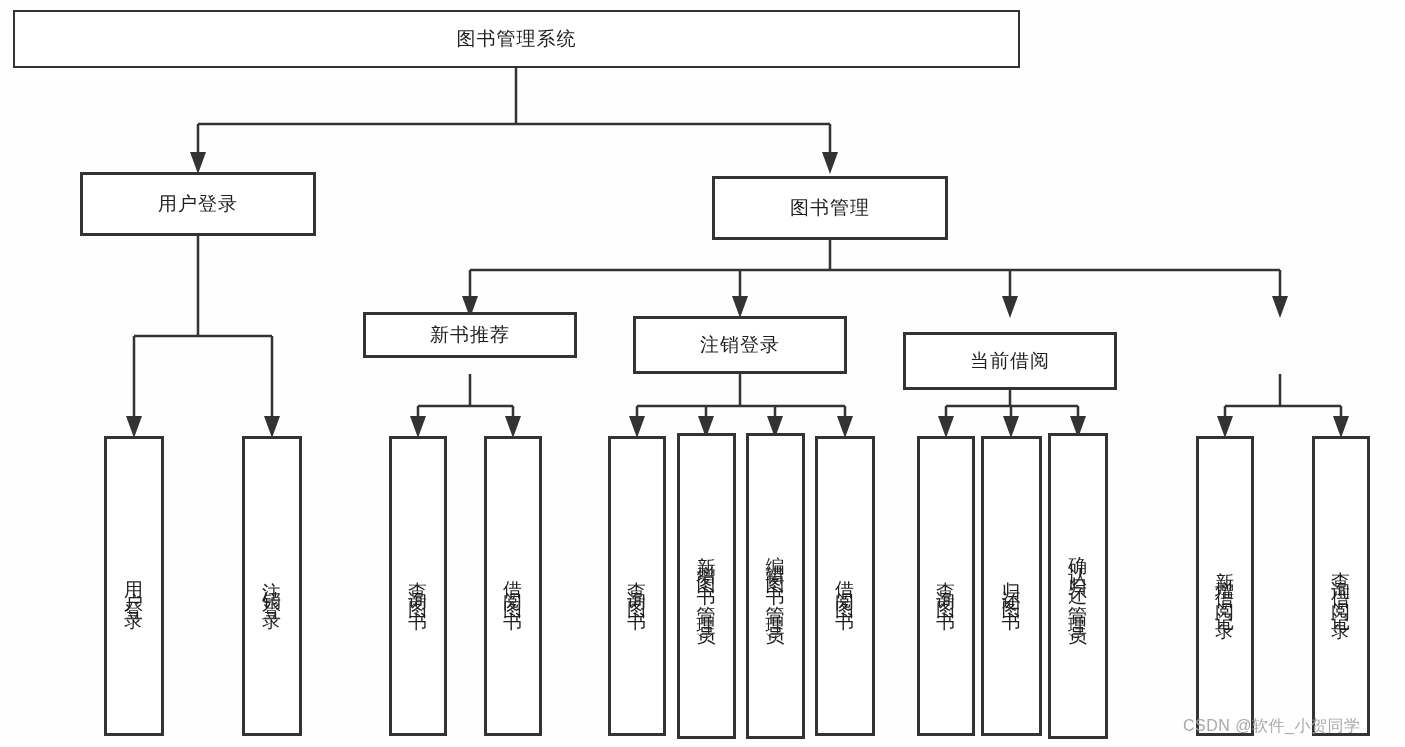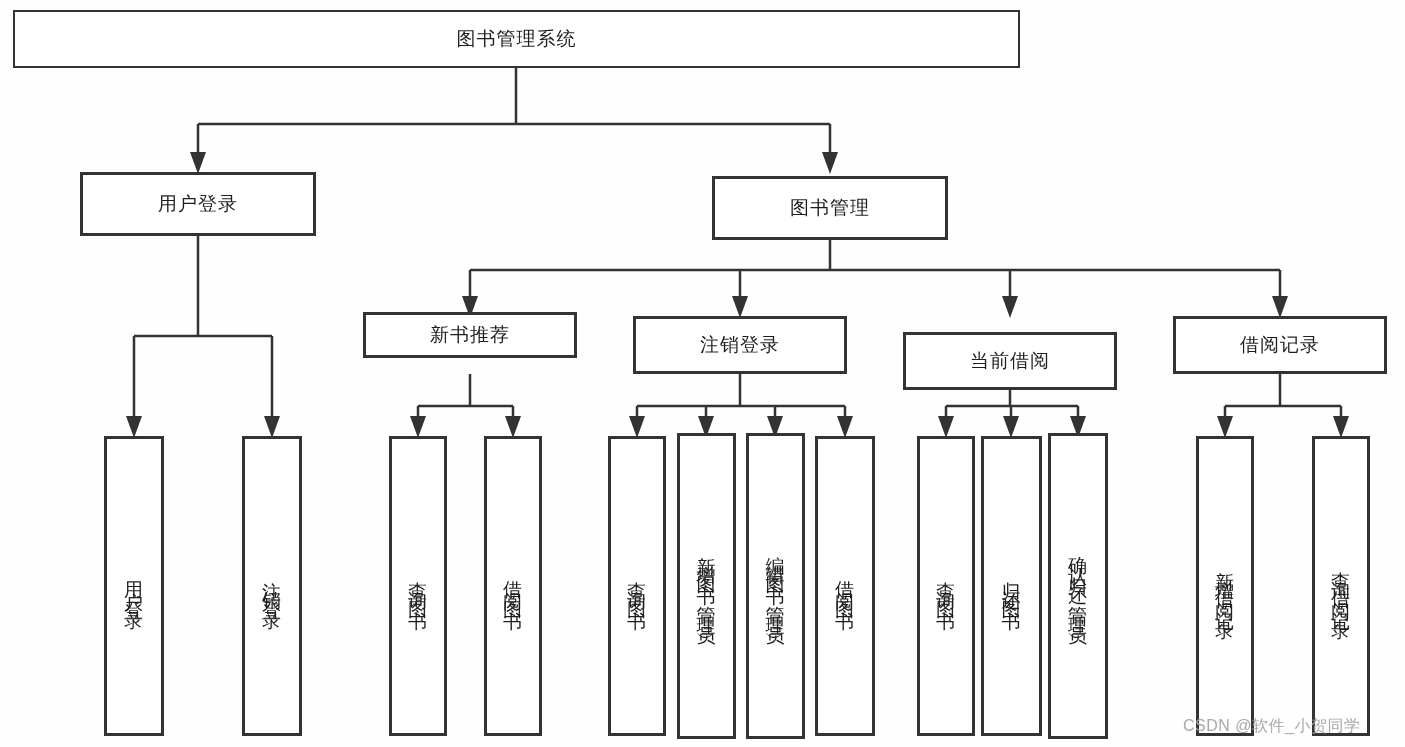"借阅记录" div.box { html: <div> <span>借阅记录</span> </div> -> none }
